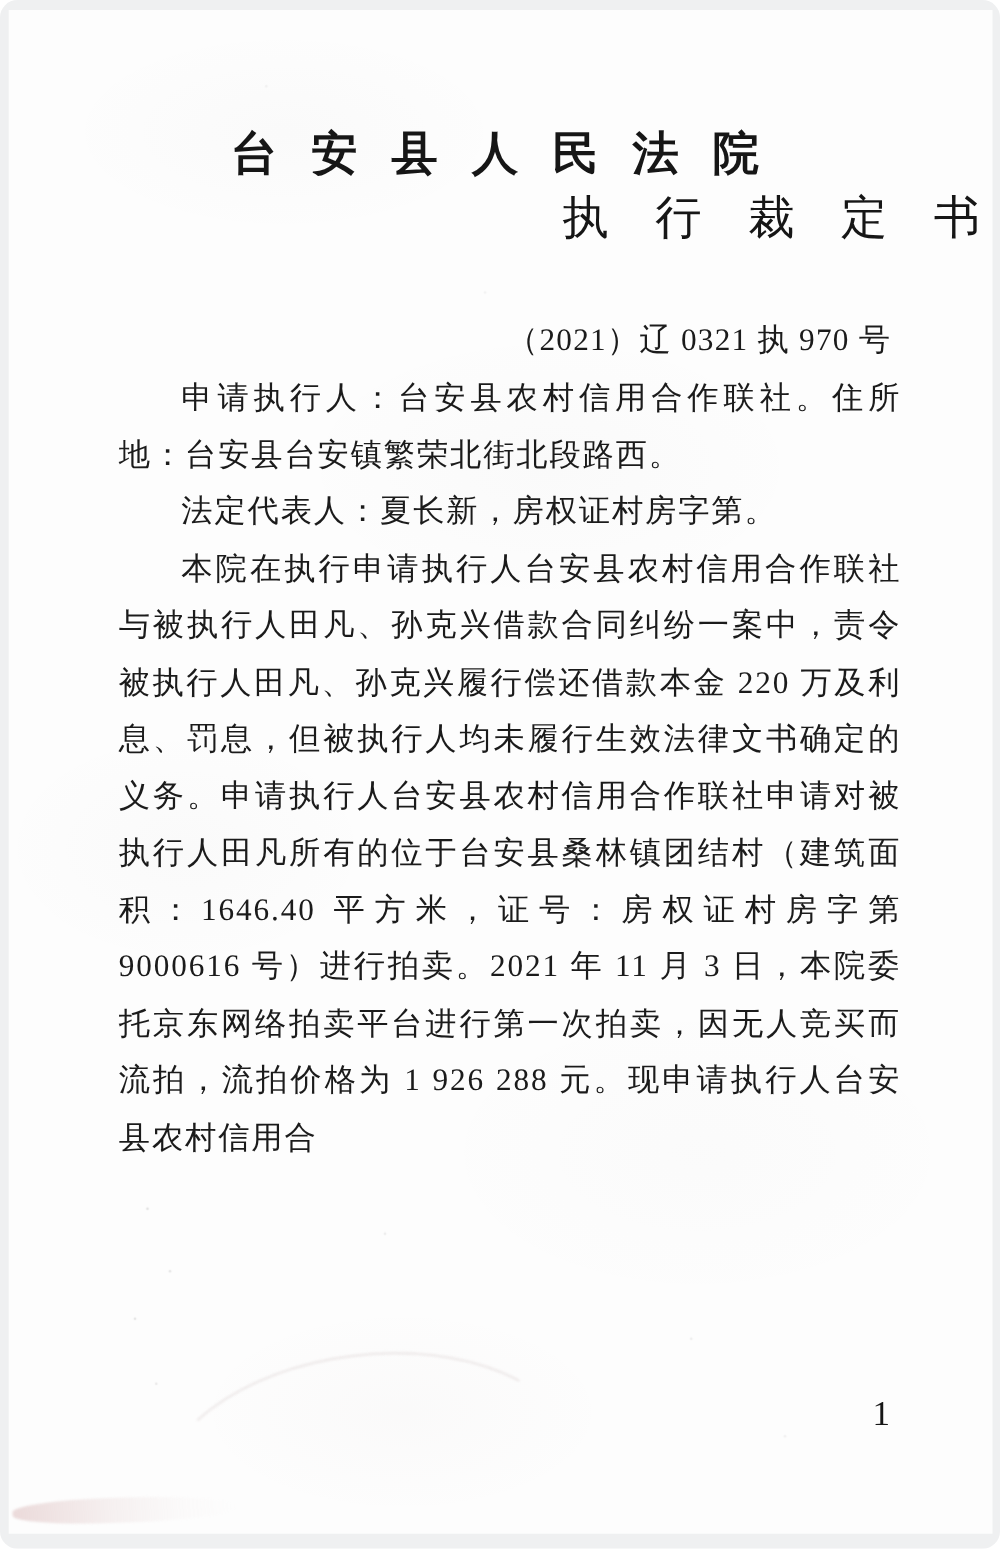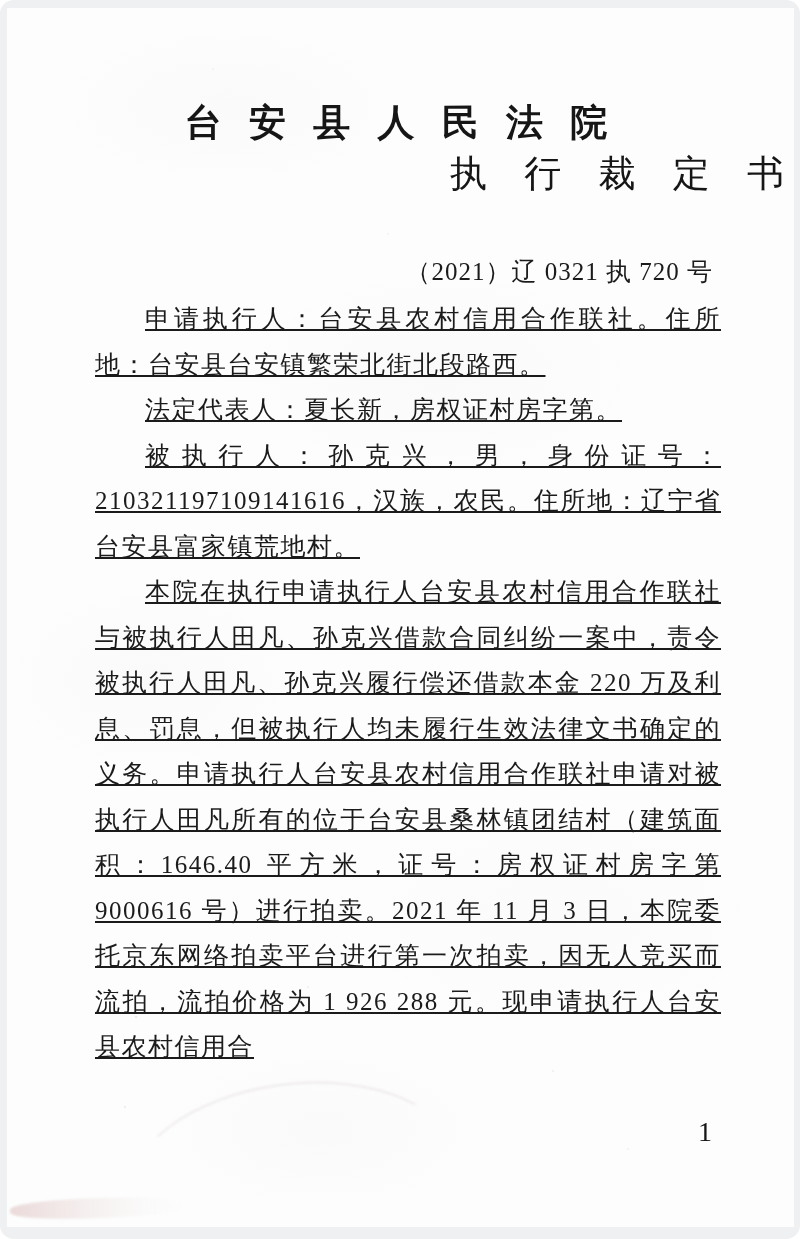"（2021）辽 0321 执 720 号" div.case-number { text: 720 -> 970 }
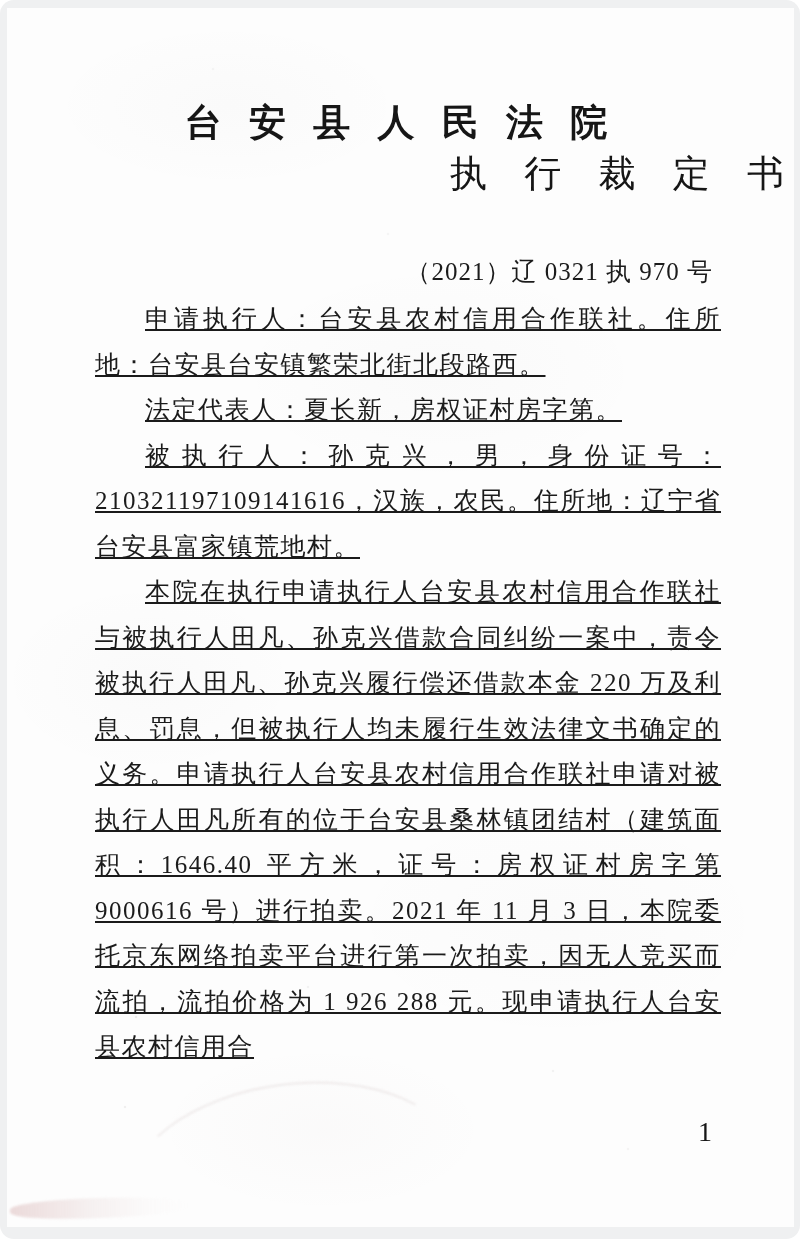"申请执行人：台安县农村信用合作联社。住所地：台安县台安镇繁荣北街北段路西。" .body-text { text-decoration: underline -> none }
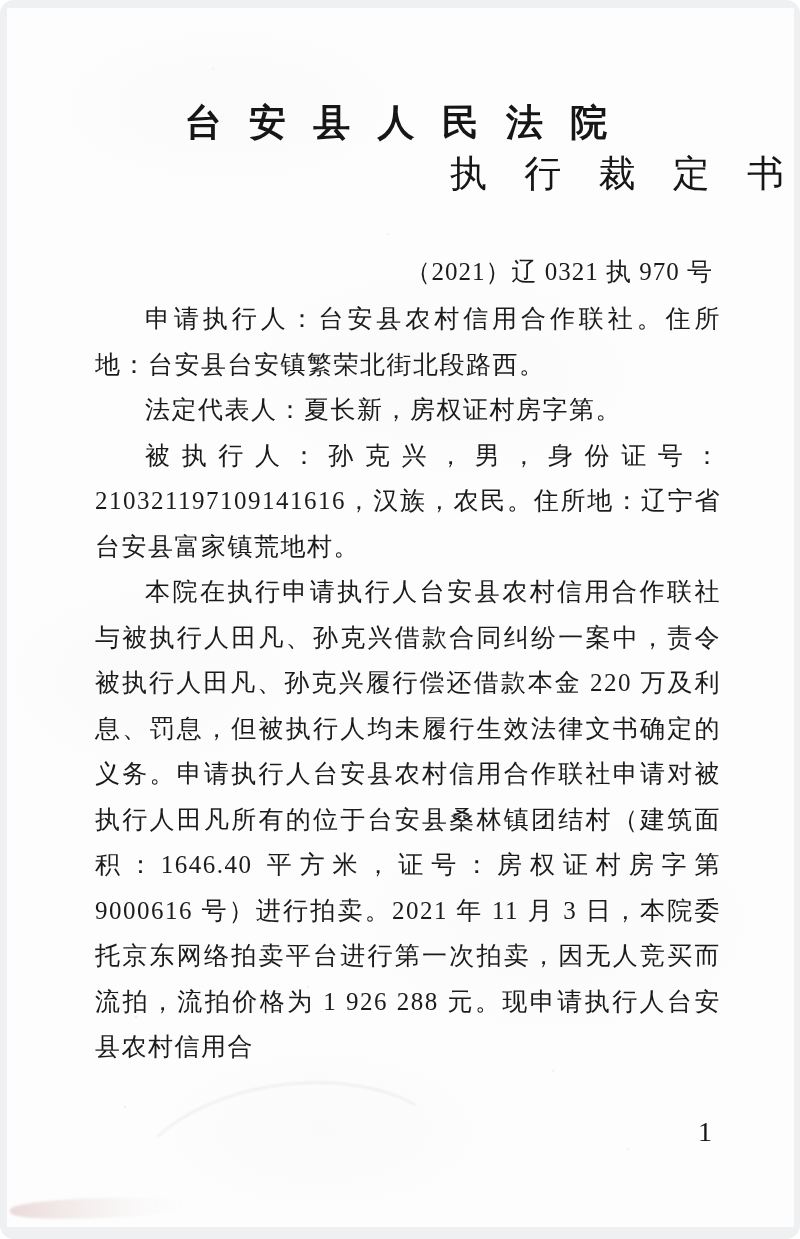"被执行人：孙克兴，男，身份证号：210321197109141616，汉族，农民" p { html: <p>被执行人：孙克兴，男，身份证号：210321197109141616，汉族，农民。住所地：辽宁省台安县富家镇荒地村。</p> -> none }
